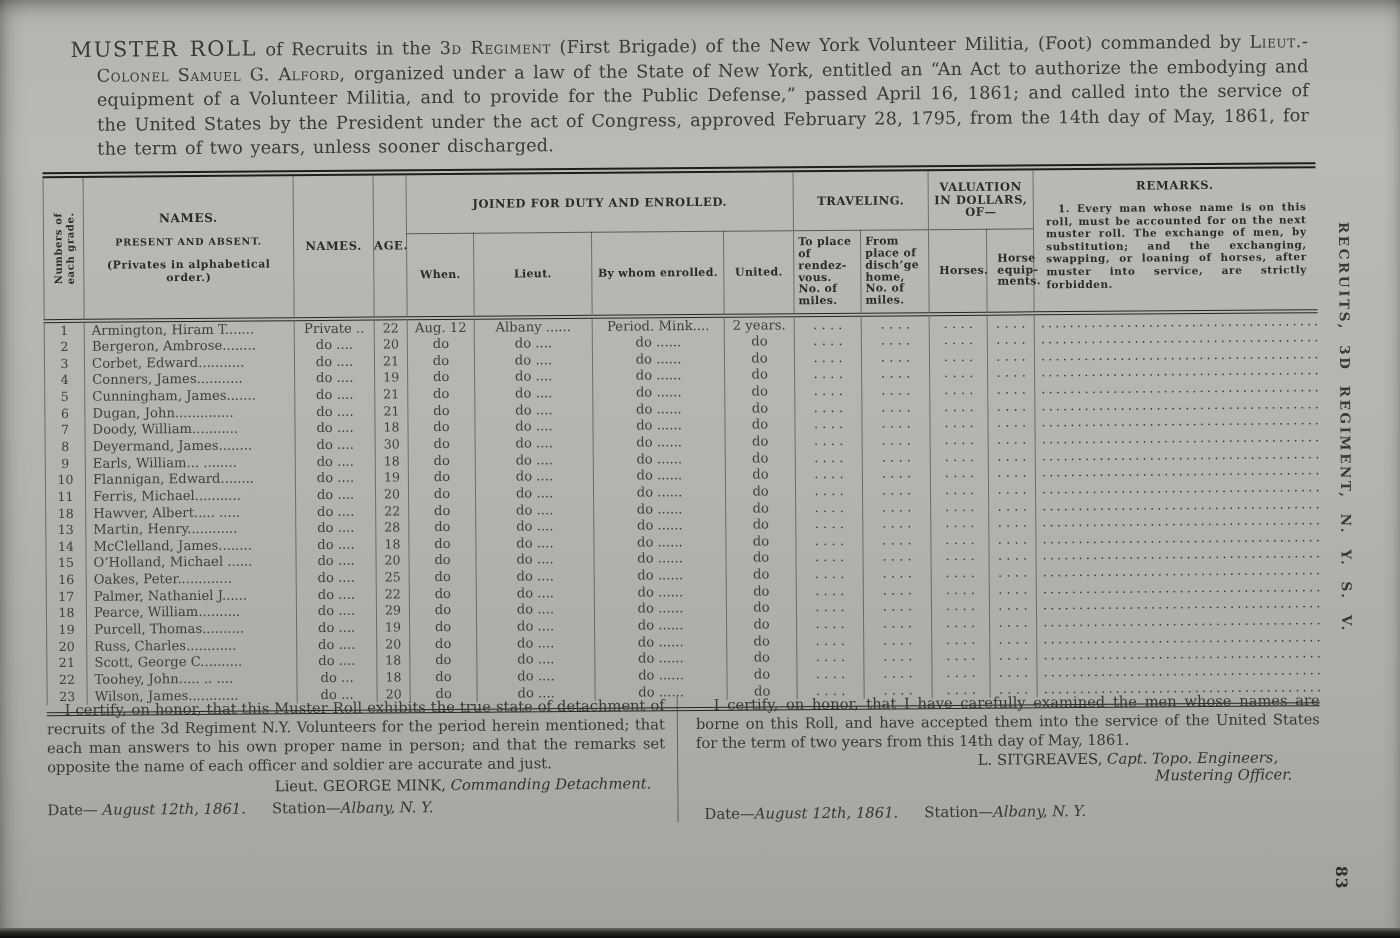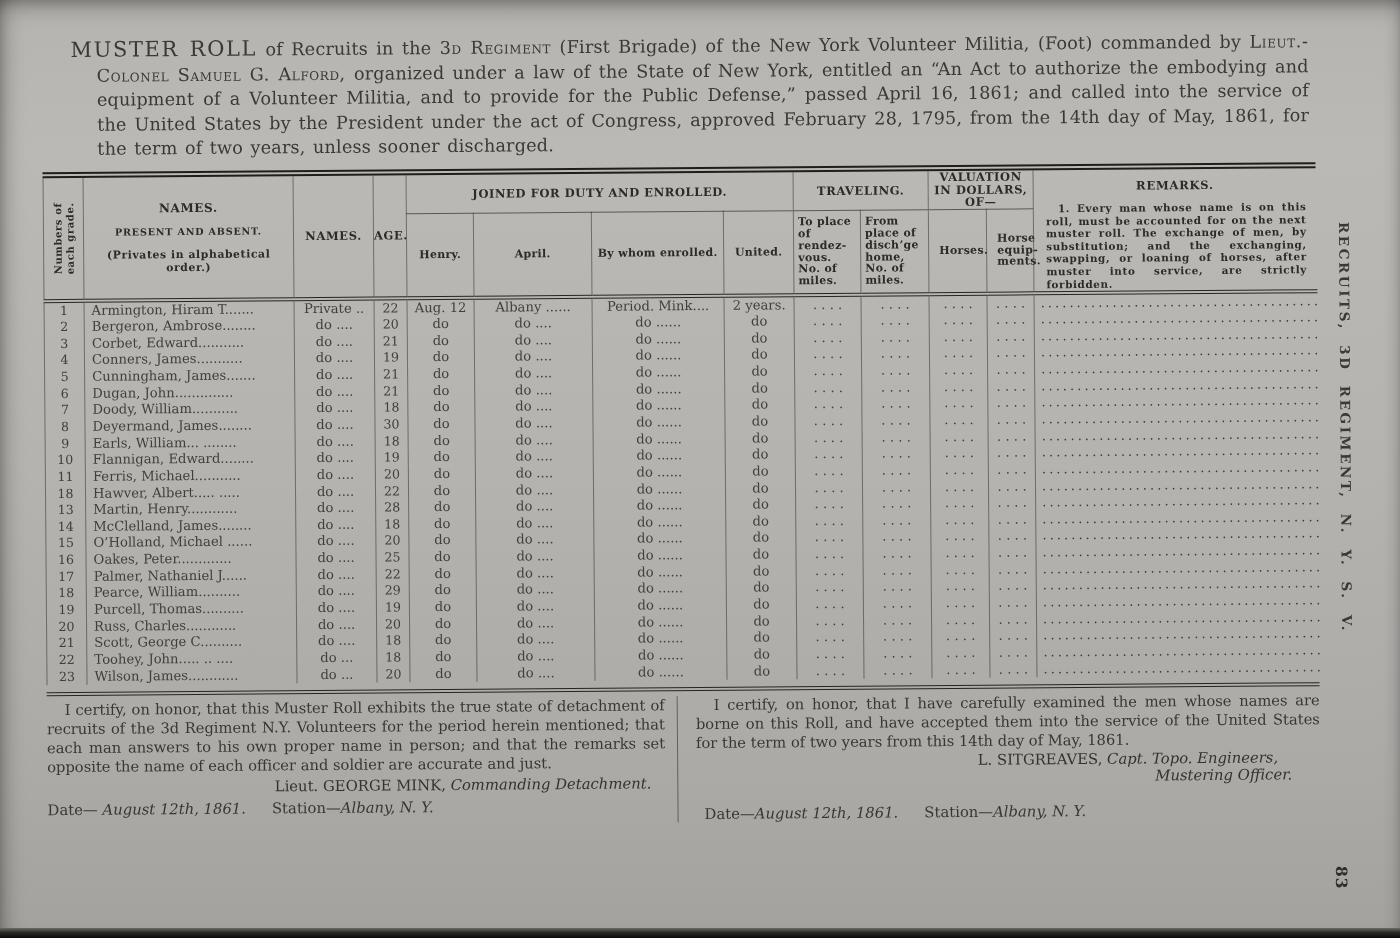"VALUATION IN DOLLARS, OF—" th.valgrp { padding: 0 4px -> 10px 4px }
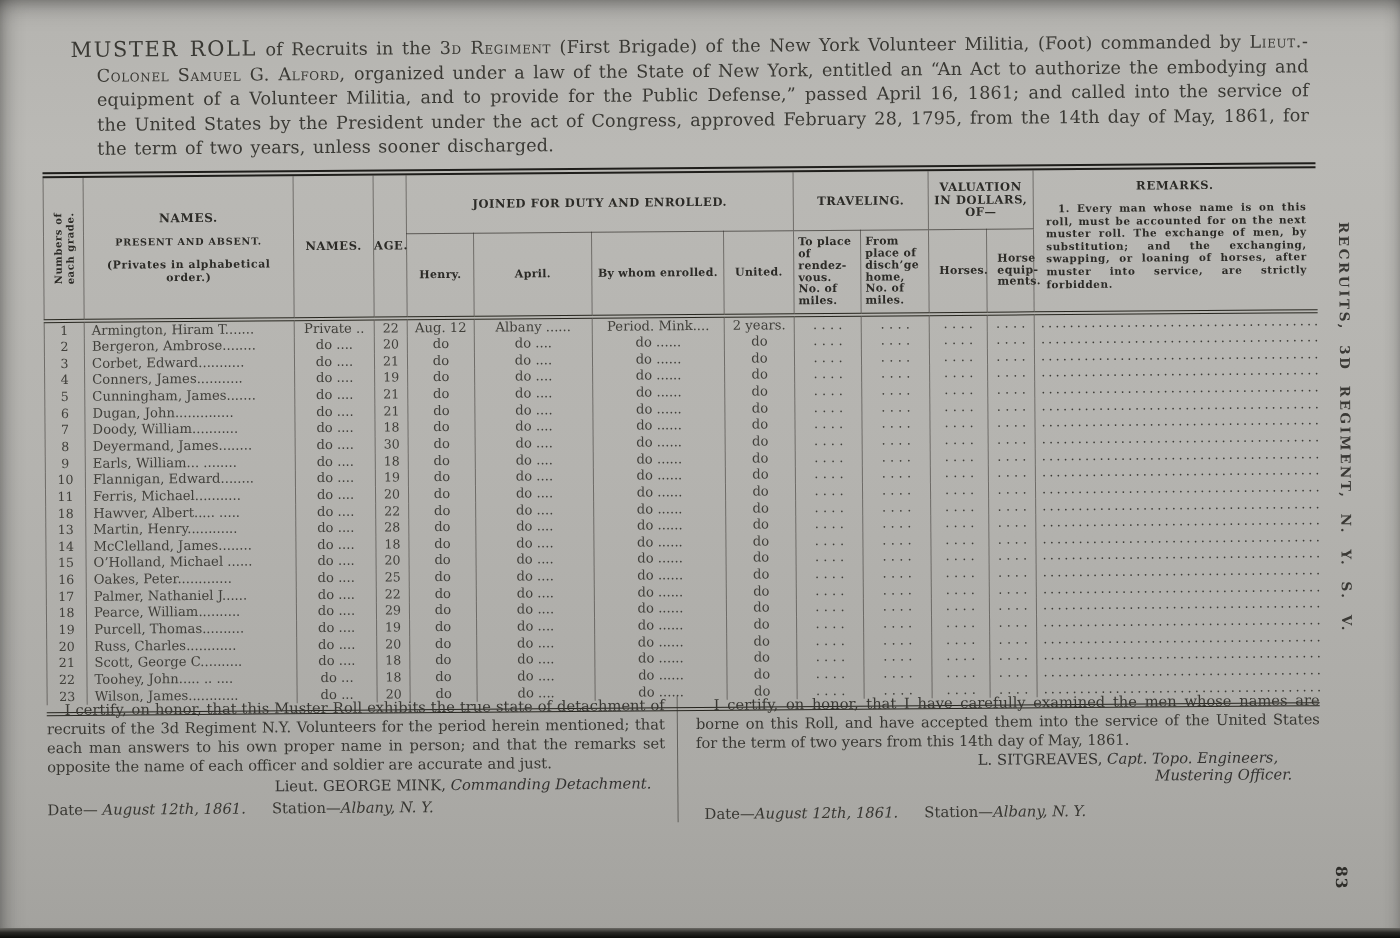"Henry." th { text: Henry -> When }
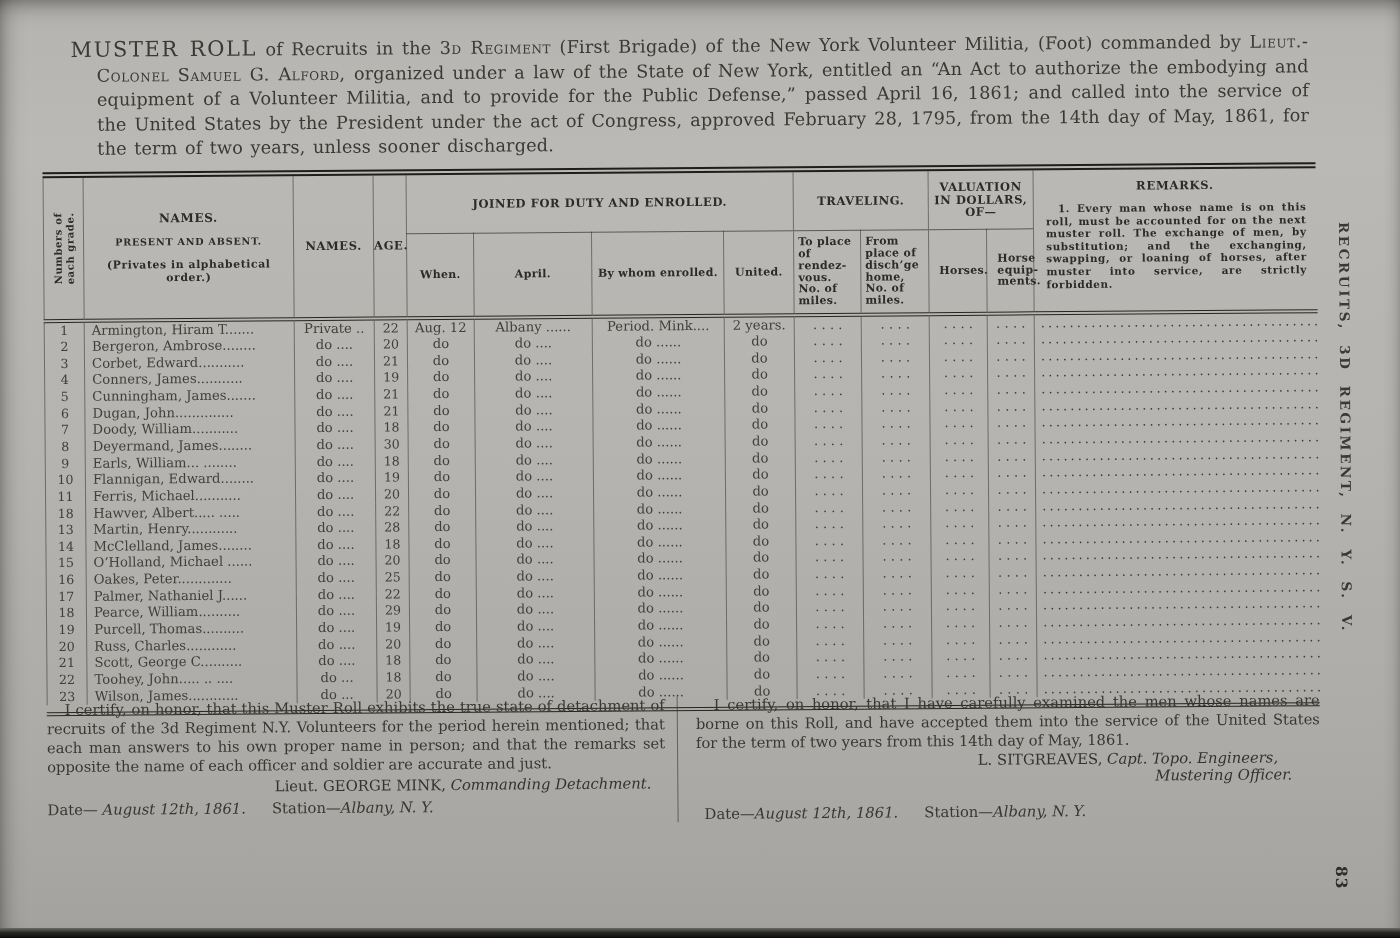"April." th { text: April -> Lieut }
